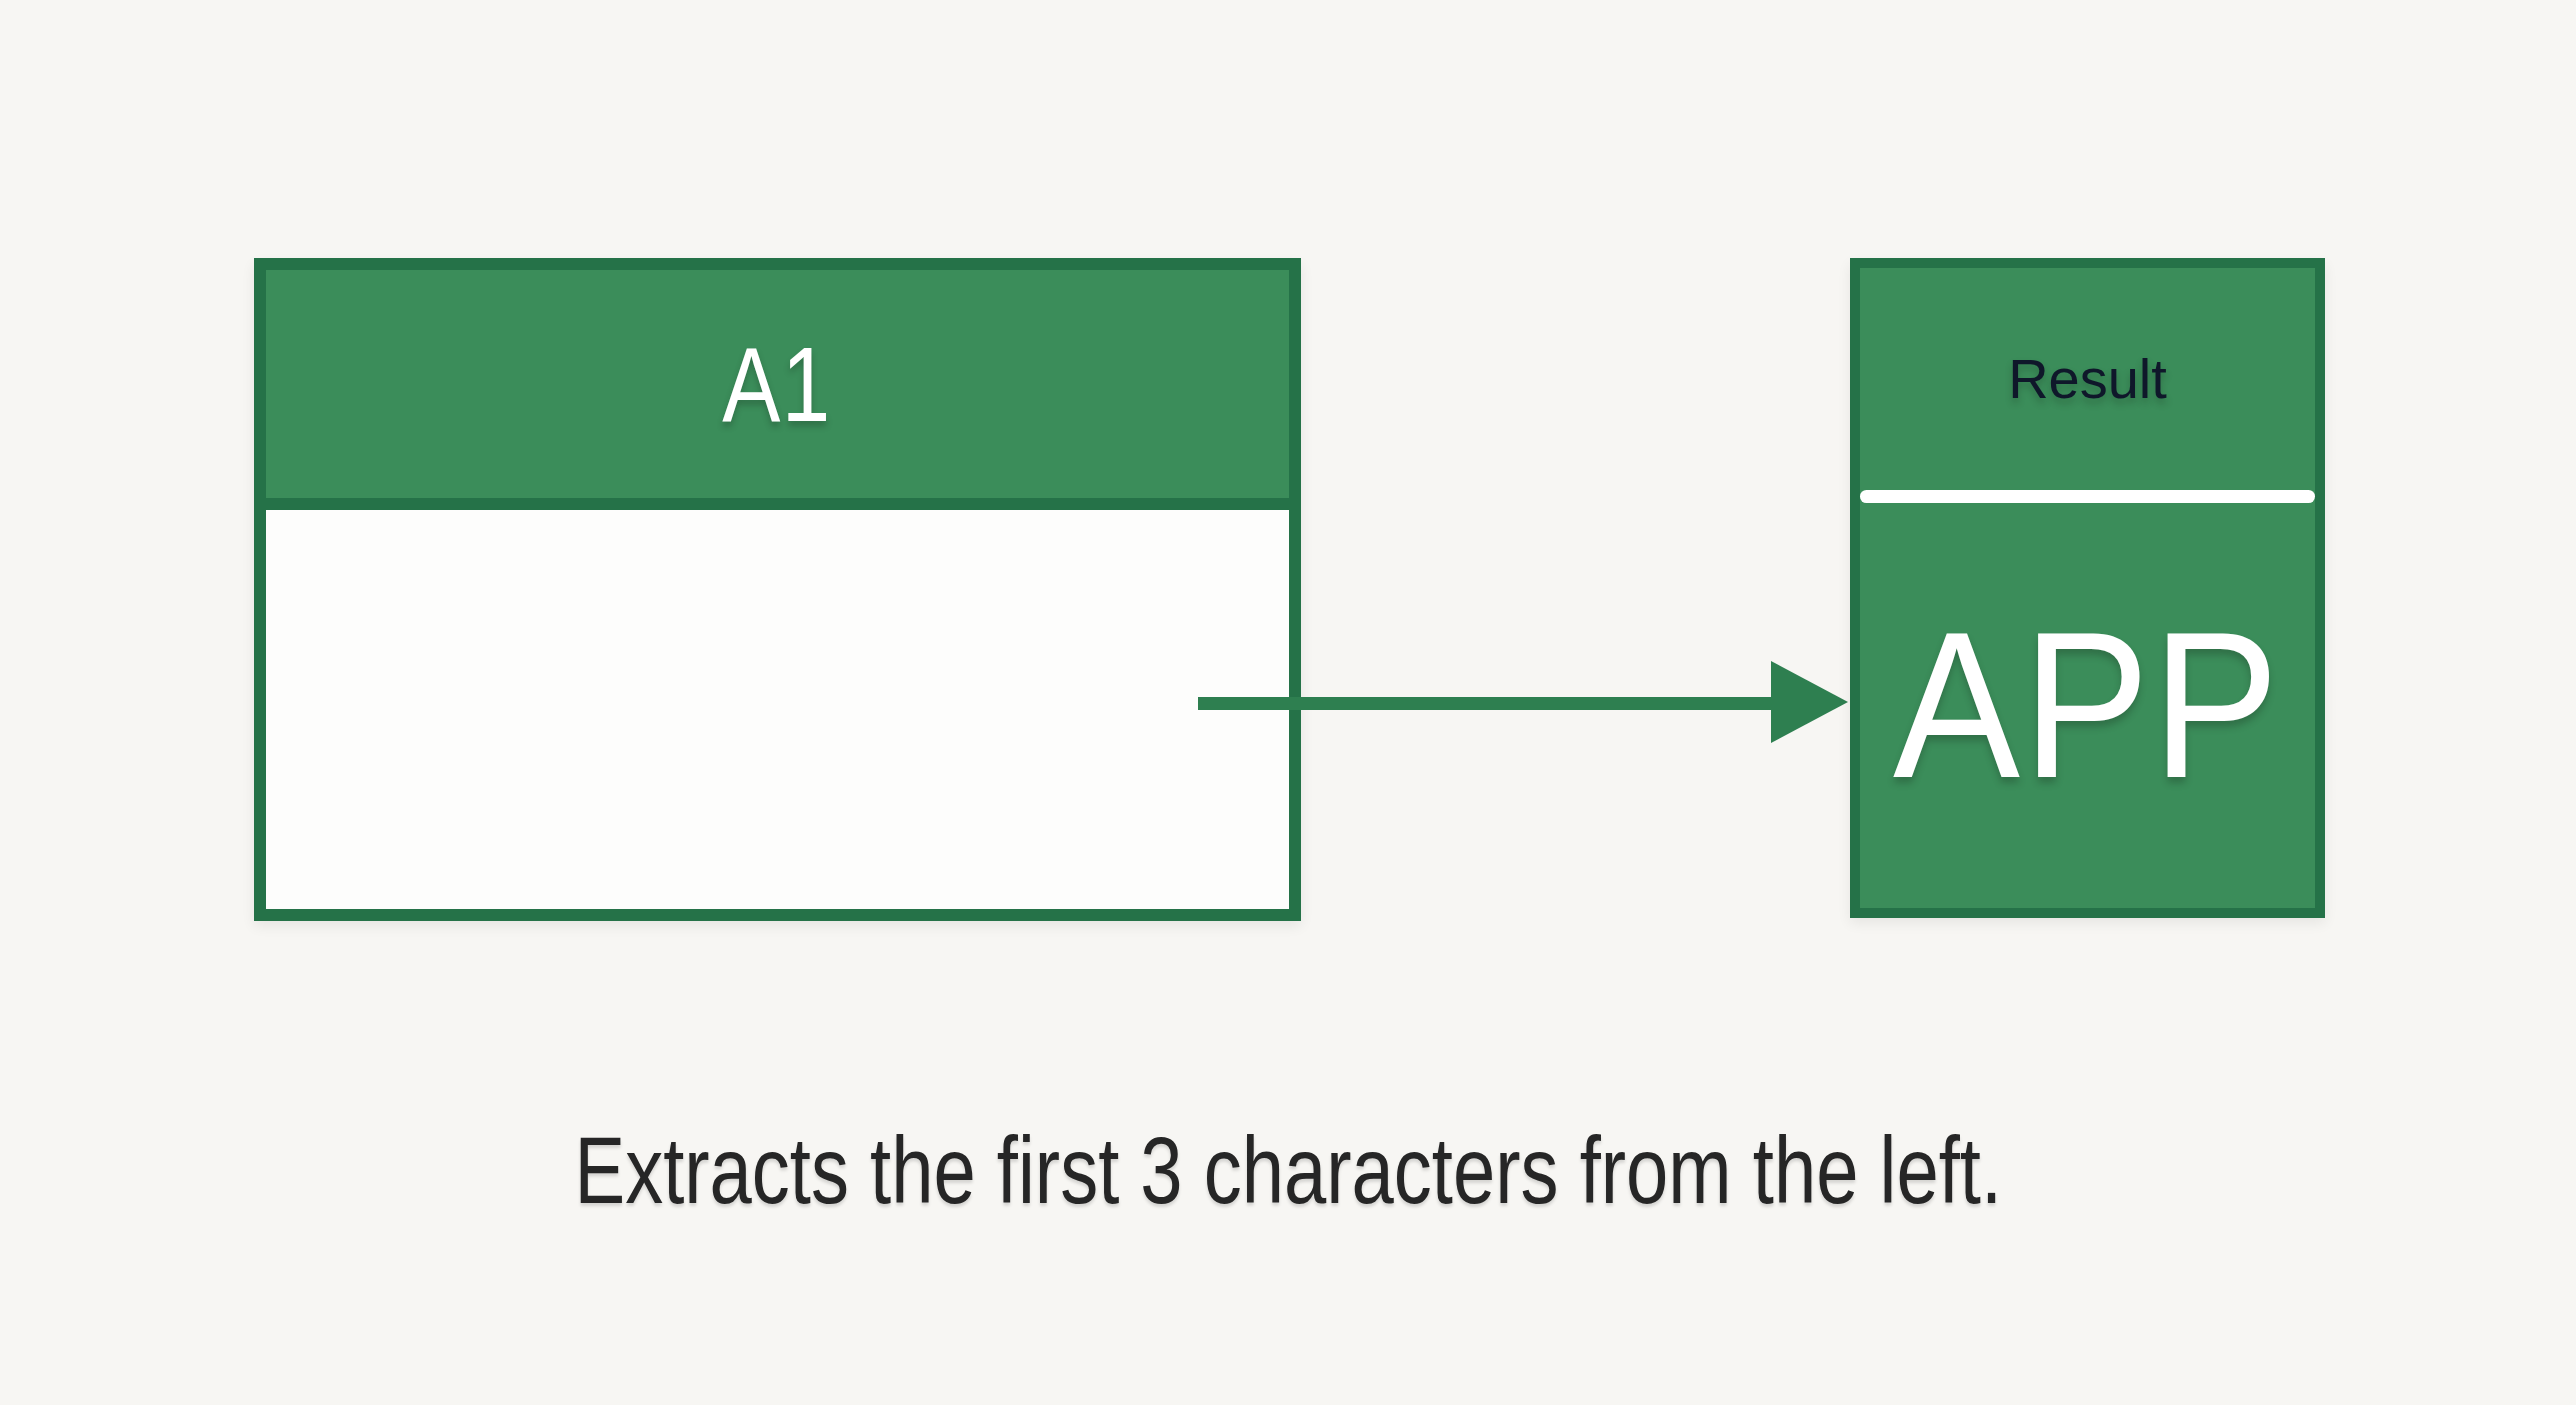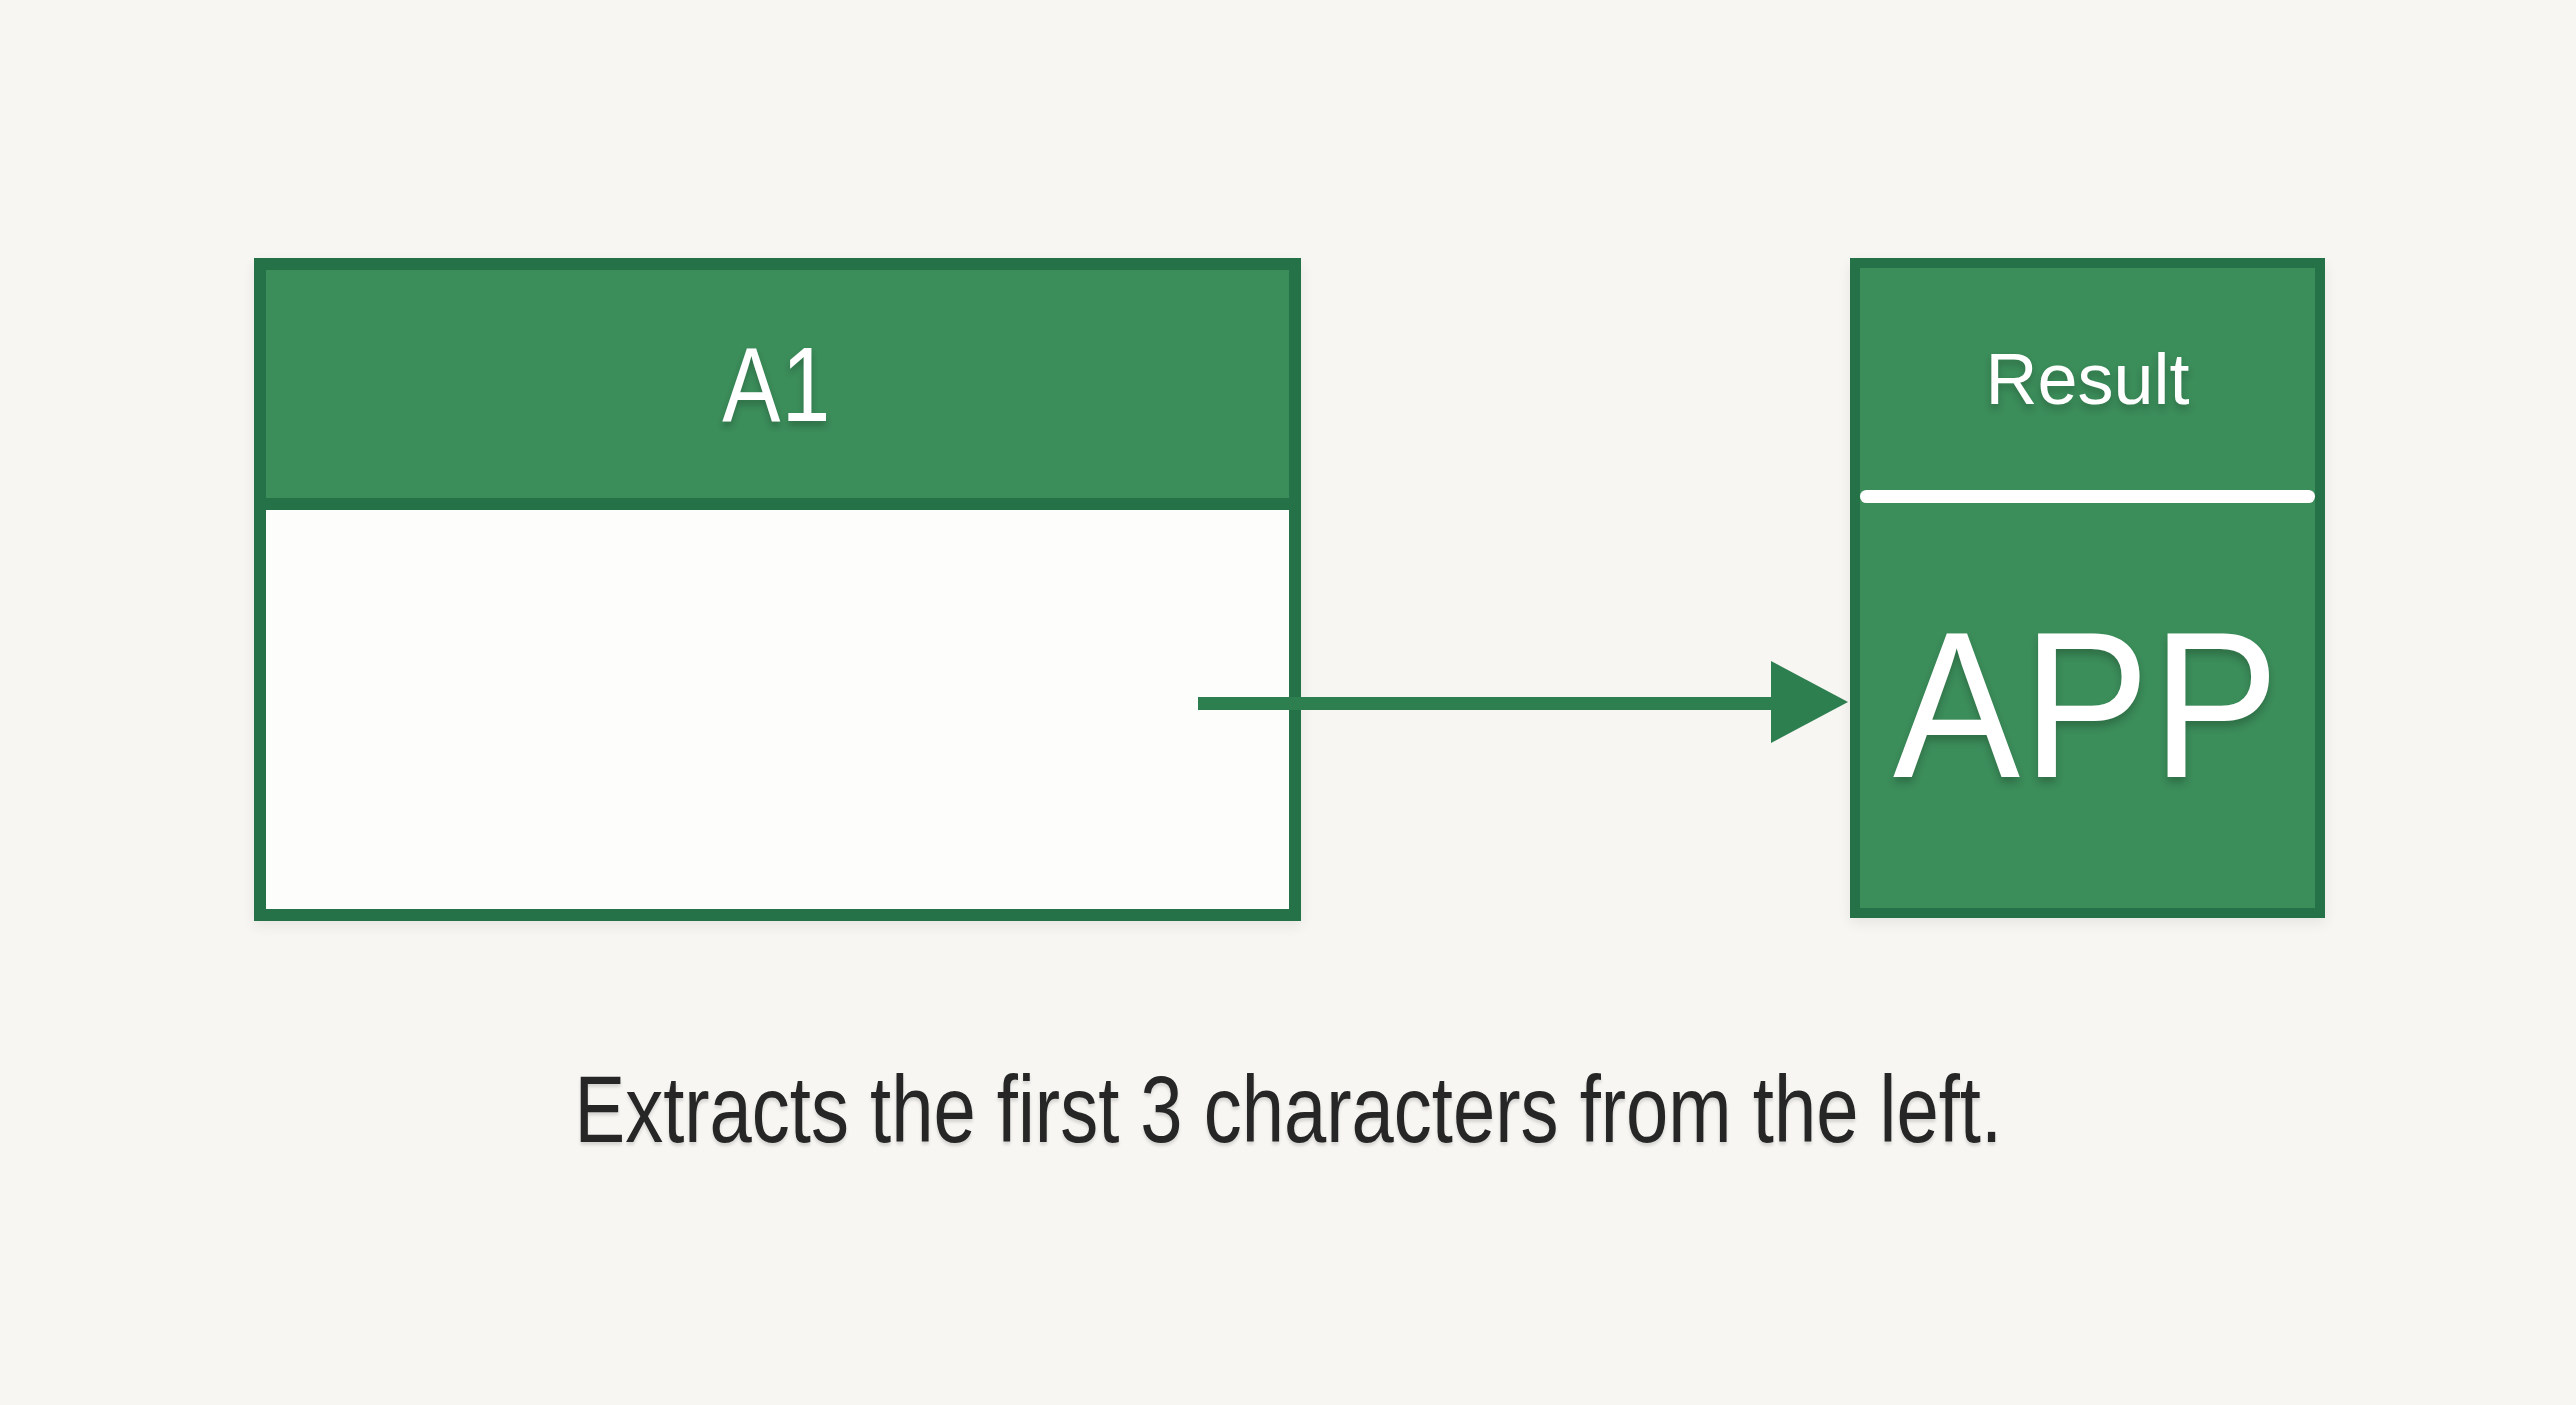"Result" .result-header-text { color: #ffffff -> #0f172a; font-size: 72px -> 56px }
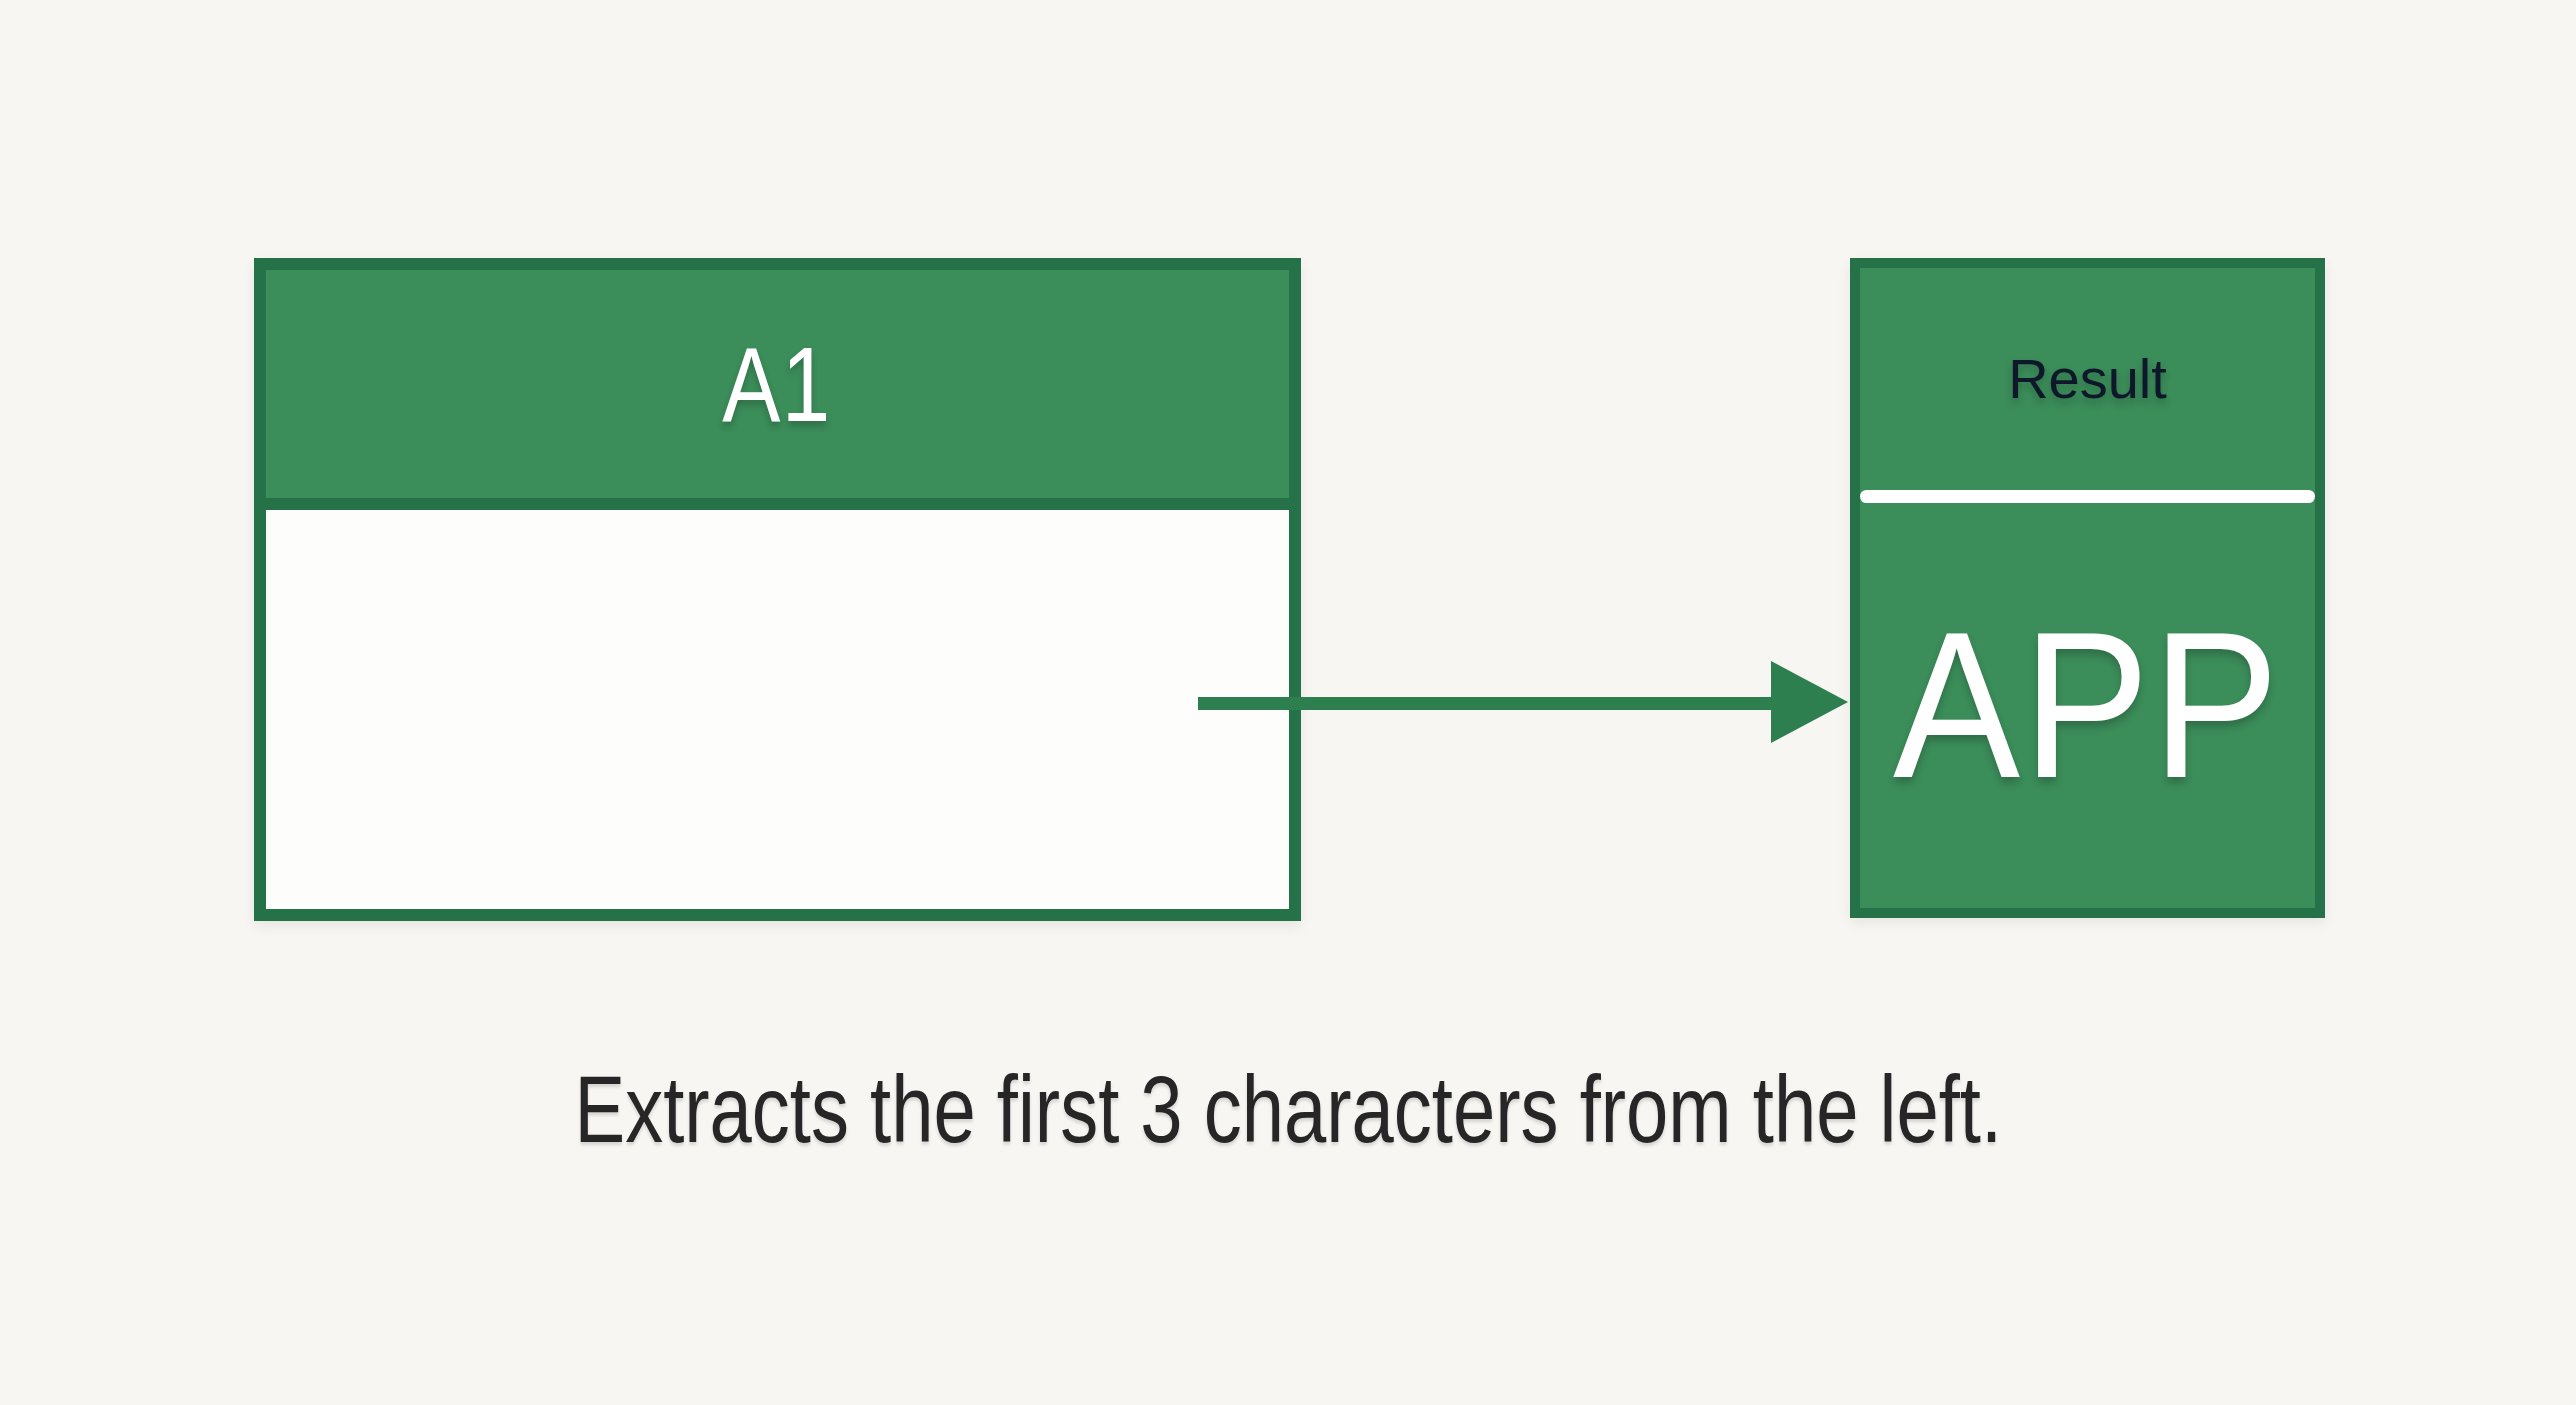"Extracts the first 3 characters" .caption-wrap { top: 1055px -> 1116px }
